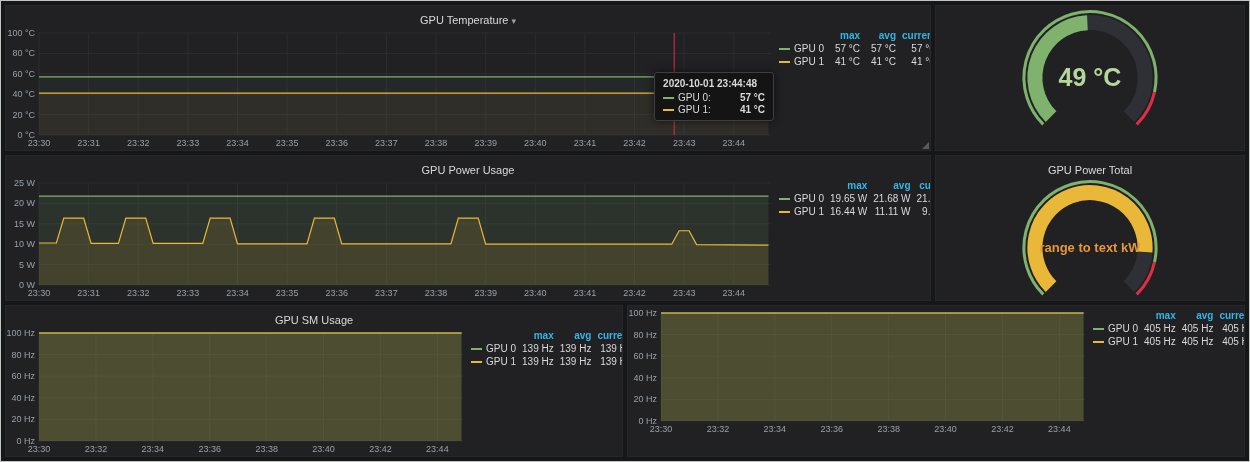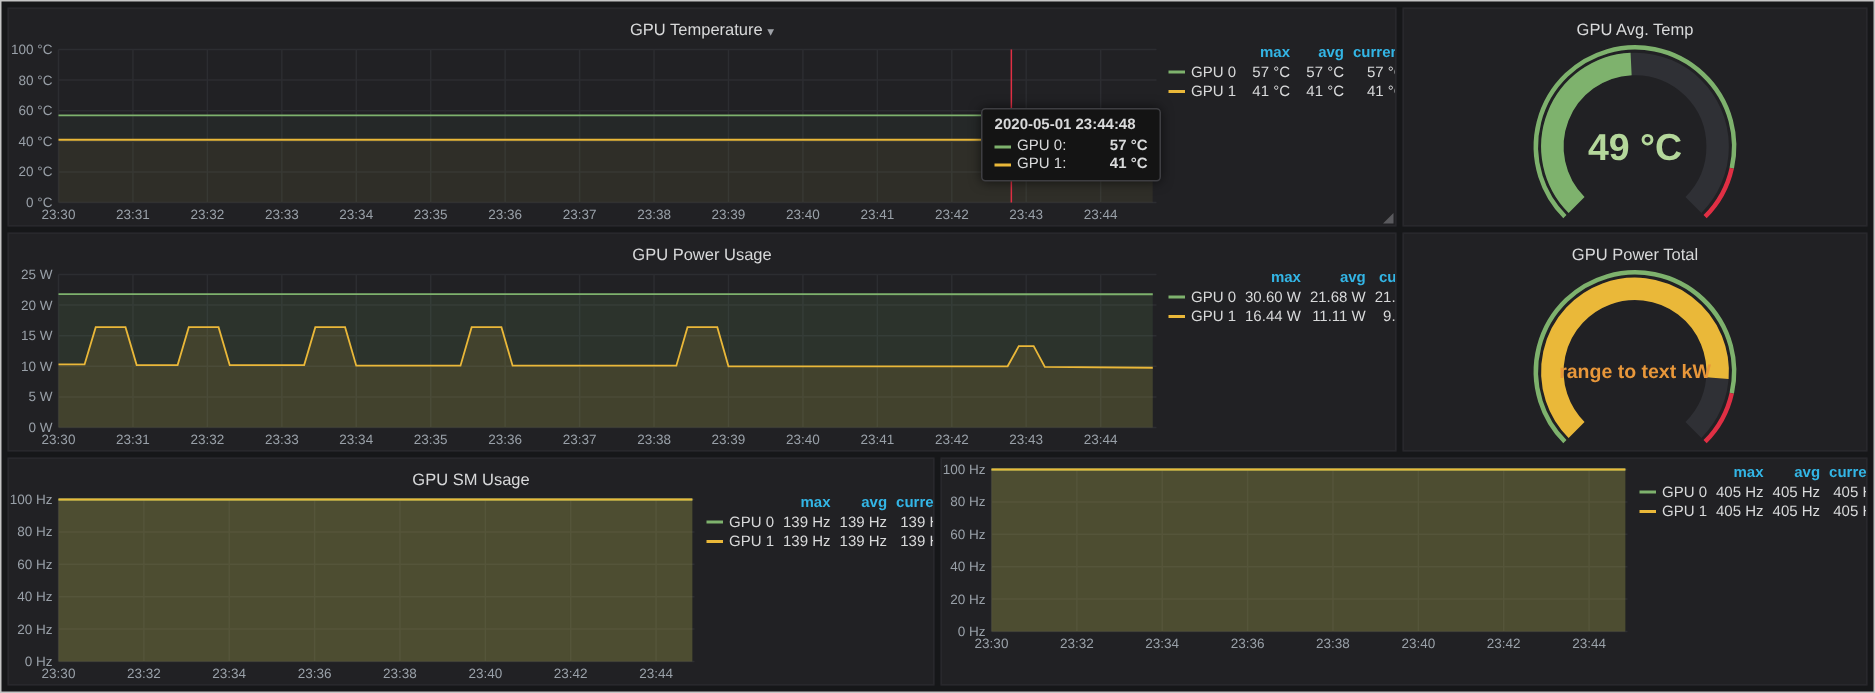"GPU Avg. Temp" header.panel-header { html: <header> <span>GPU Avg. Temp</span> </header> -> none }
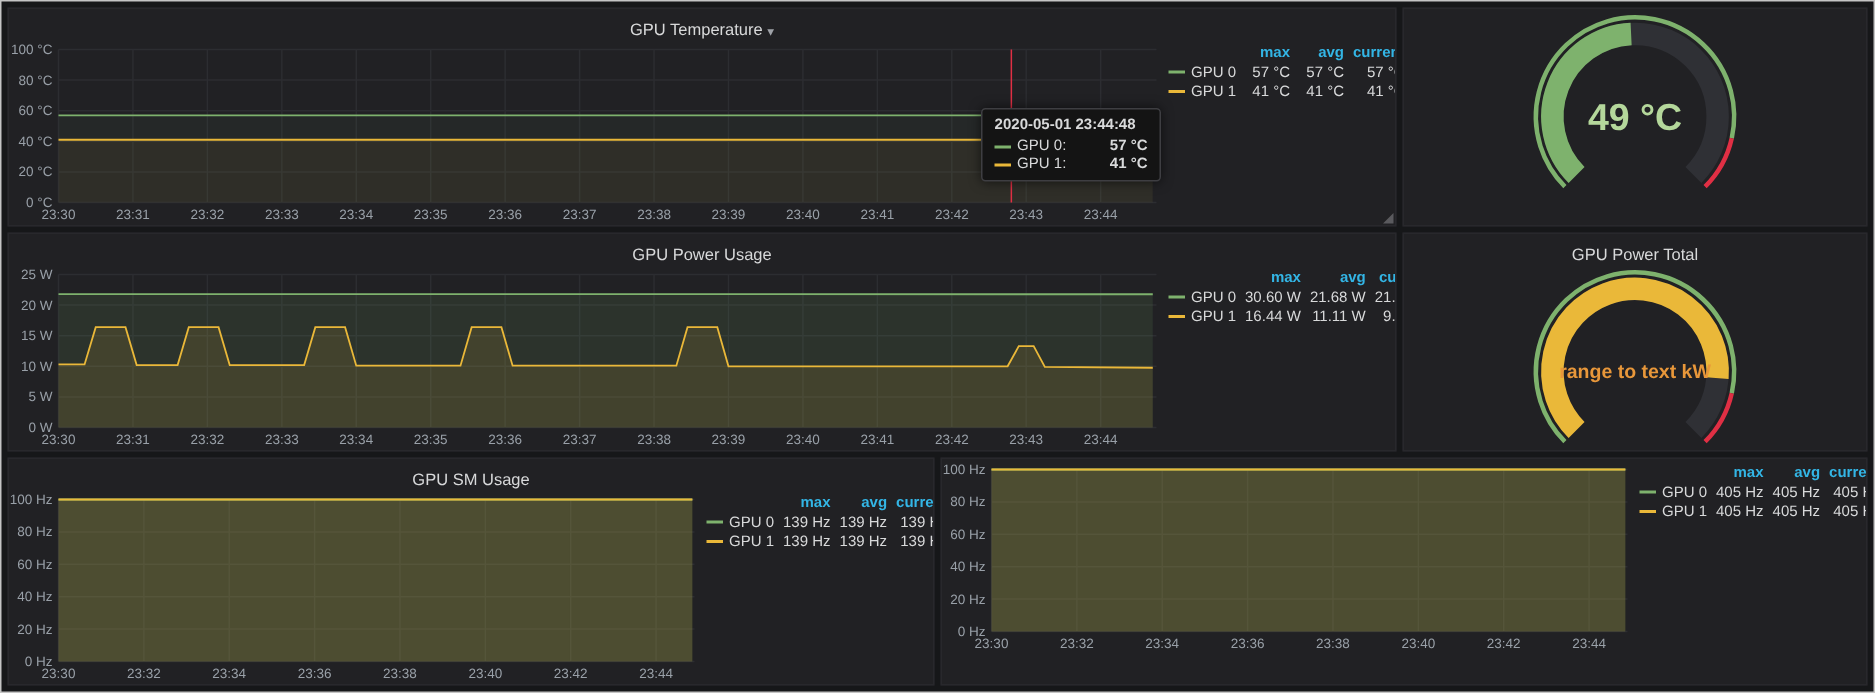"2020-05-01 23:44:48" div.tt-time { text: 2020-05-01 -> 2020-10-01 }
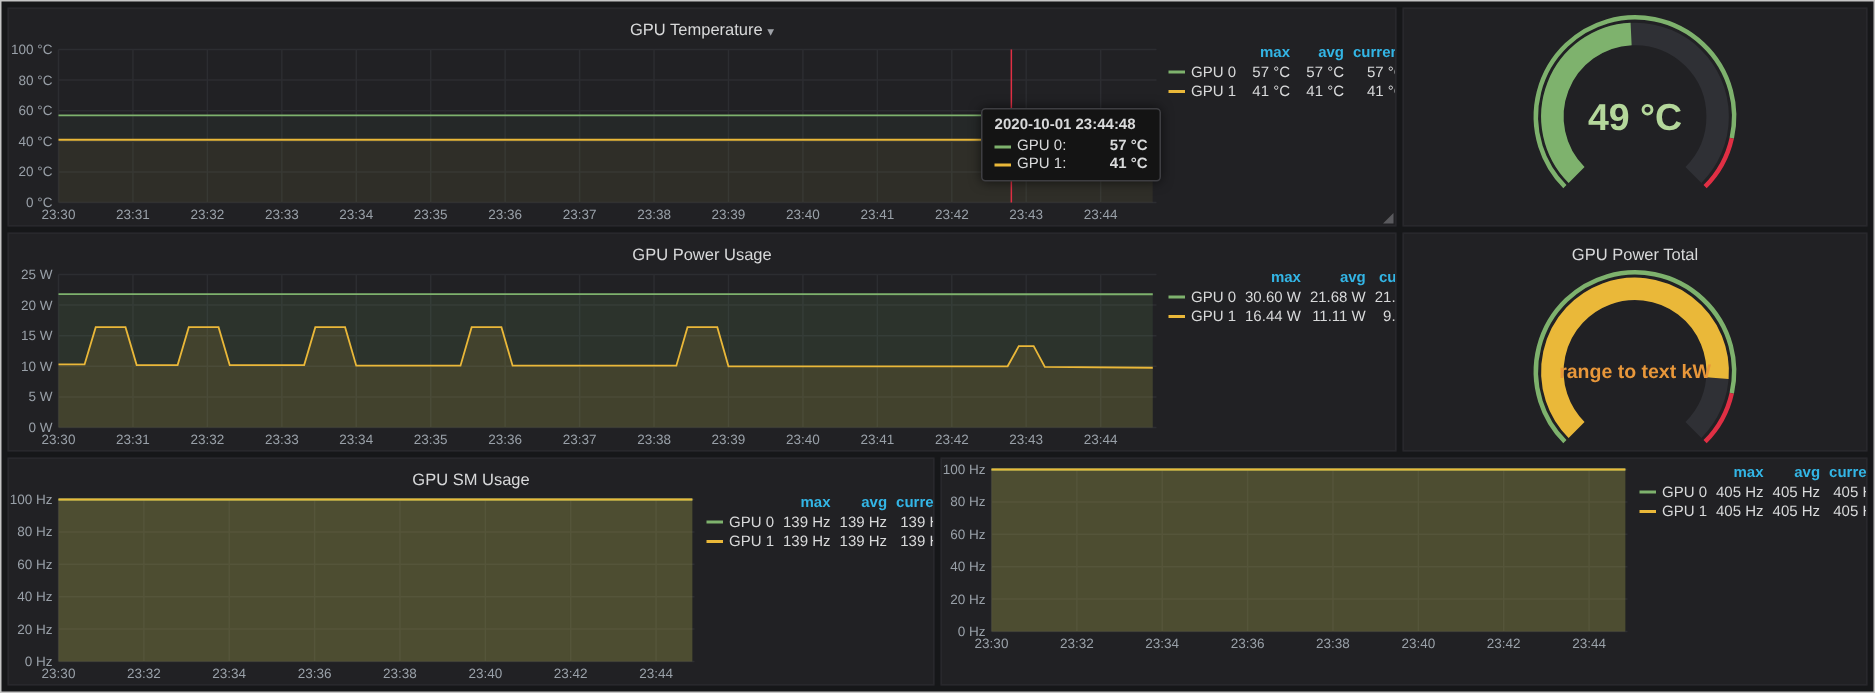"30.60 W" td.lg-val { text: 30.60 -> 19.65 }
